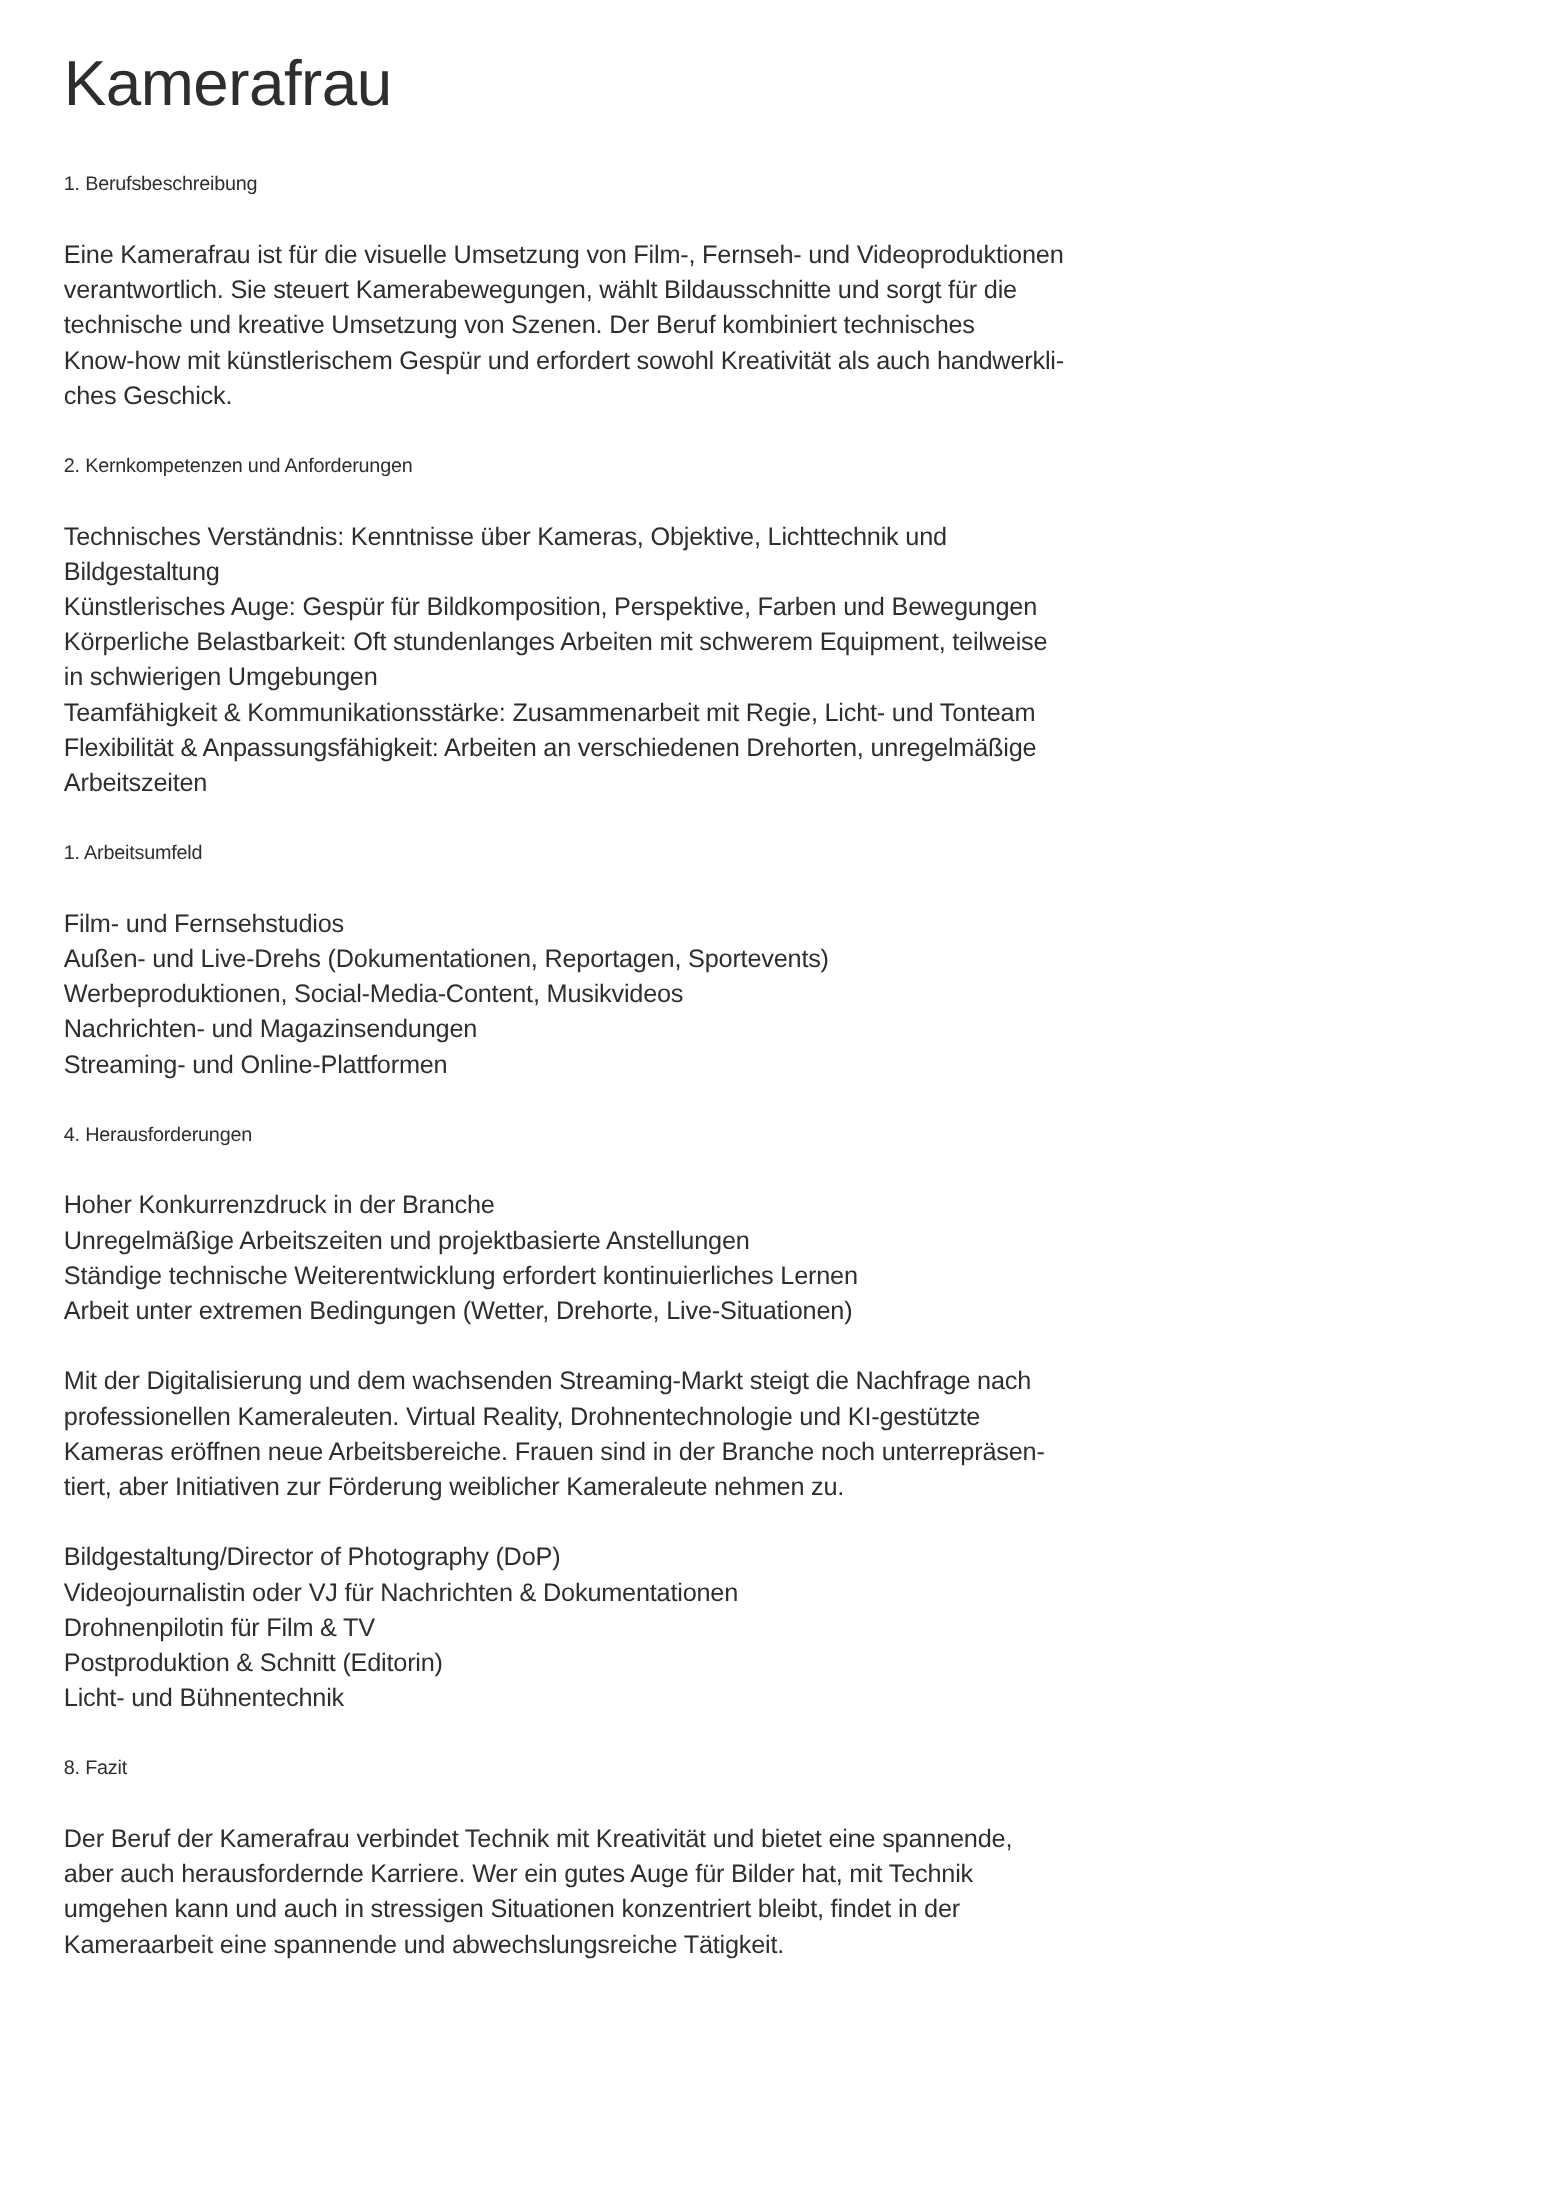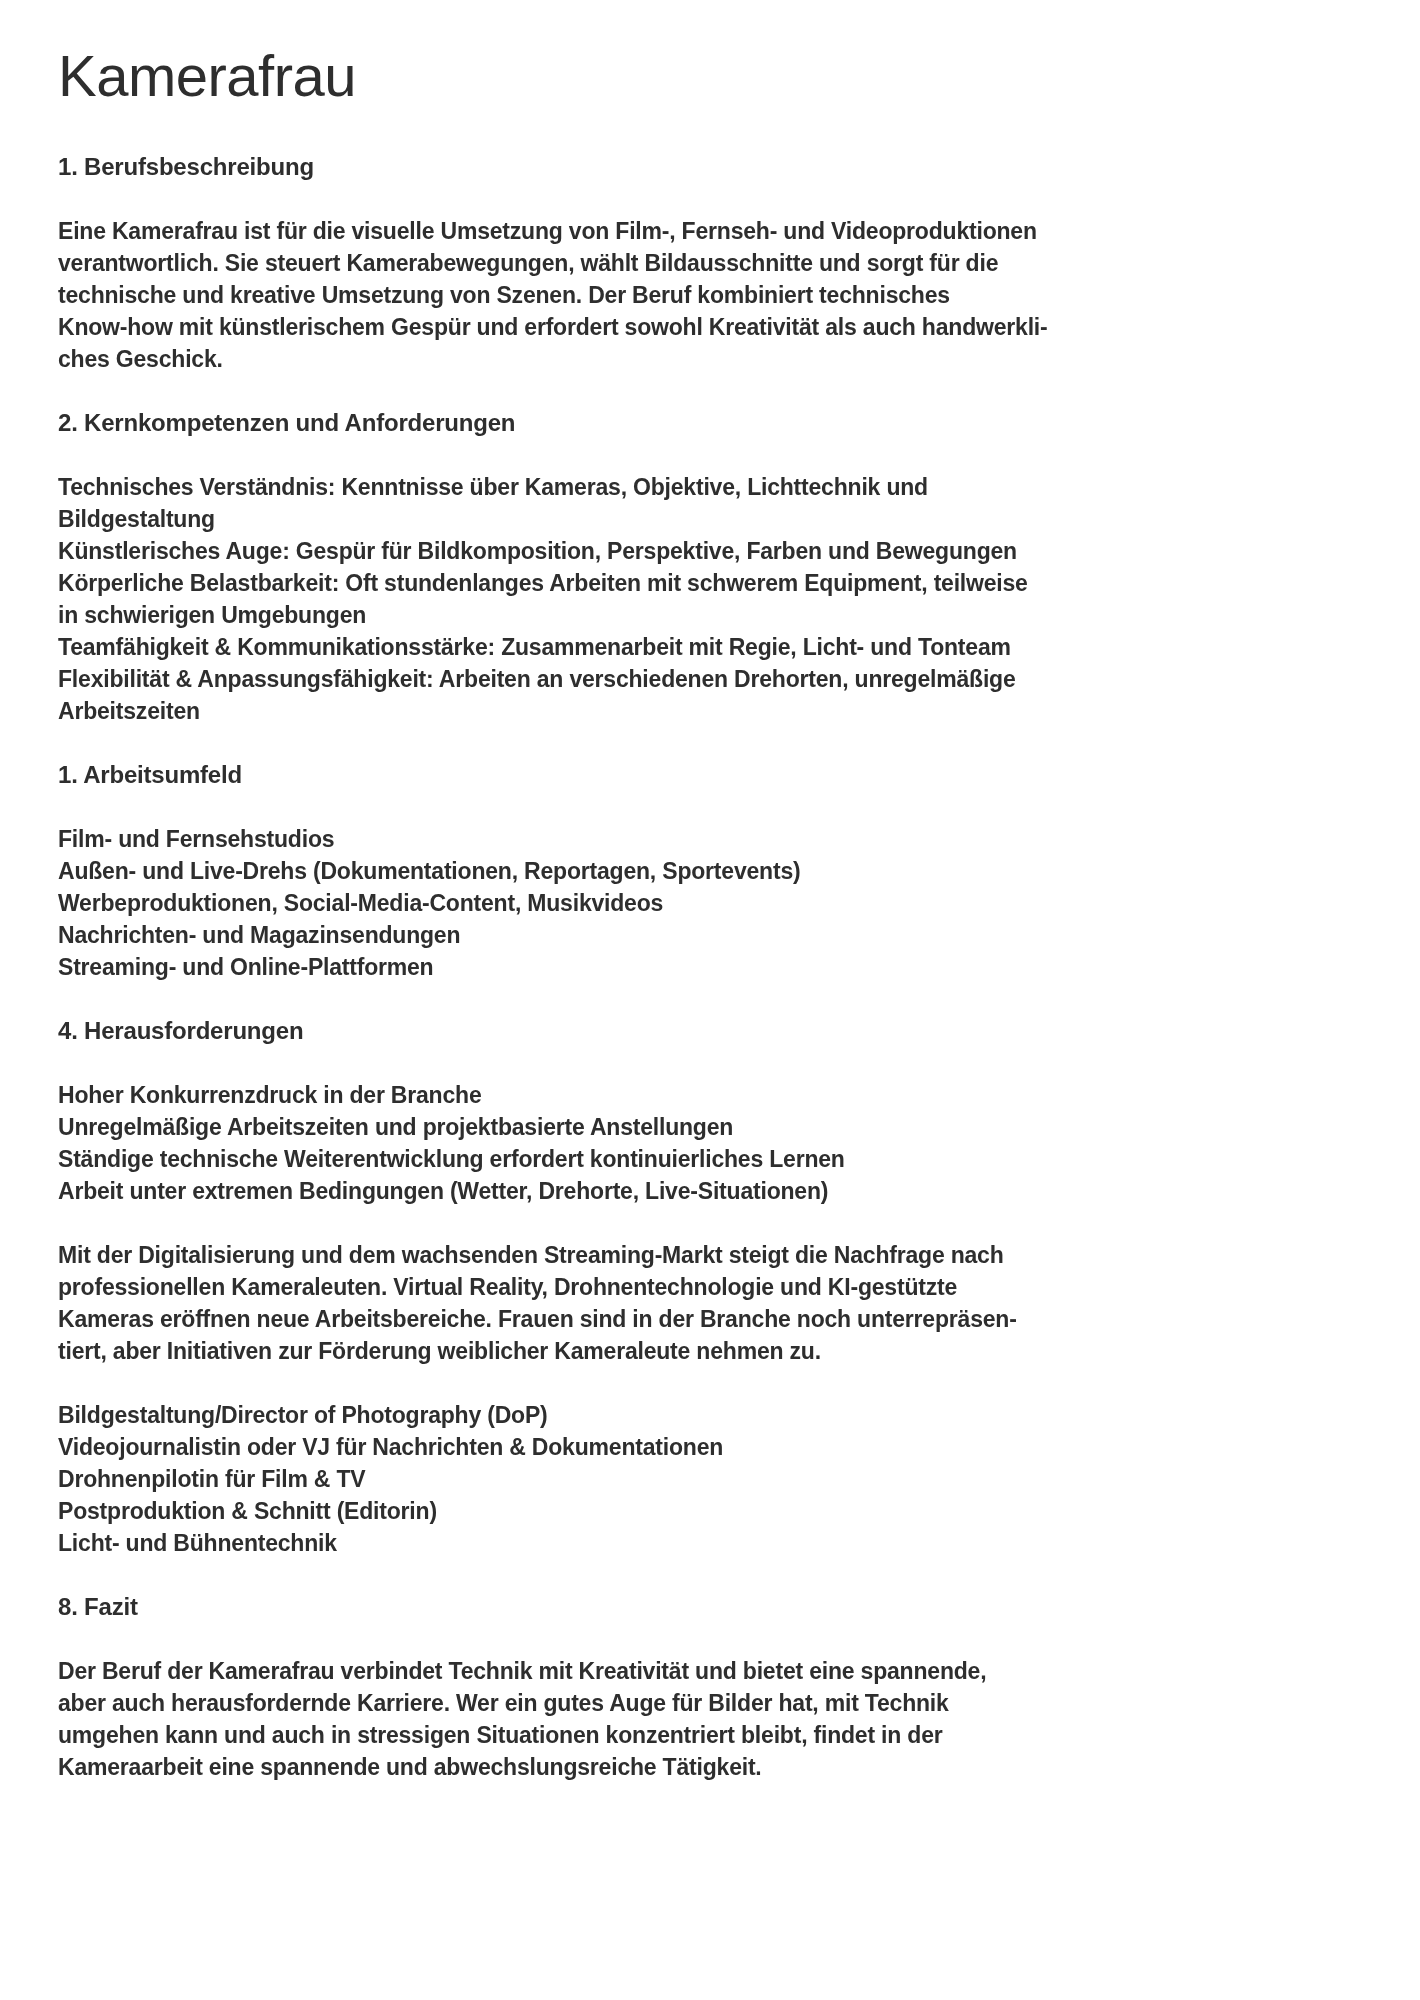"1. Berufsbeschreibung" .sec-heading { font-size: 24px -> 18px; font-weight: 700 -> 400 }
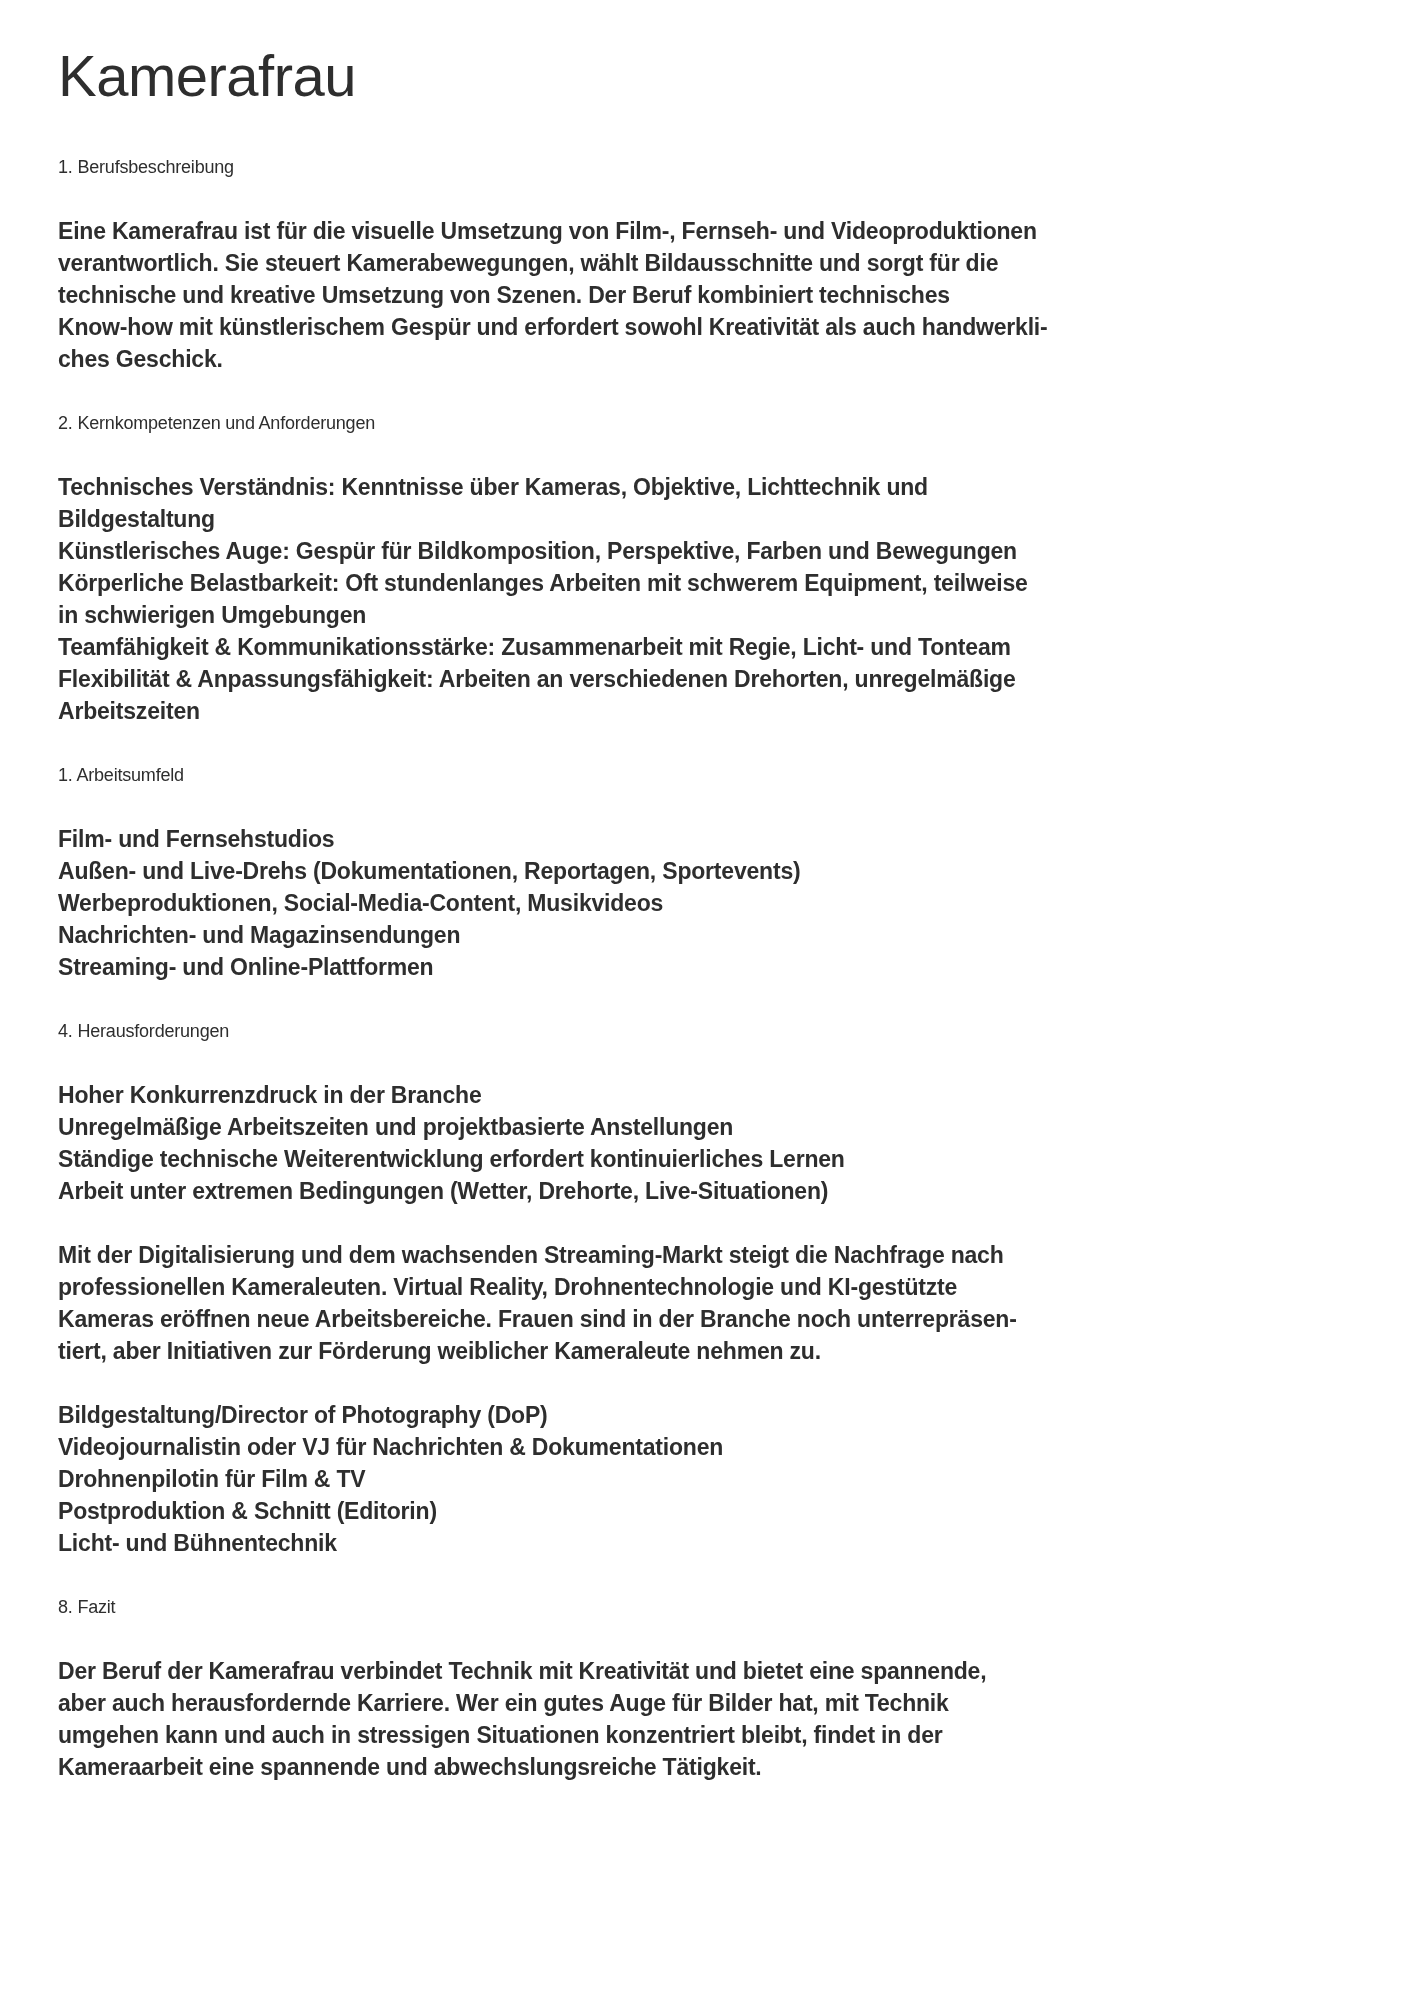"Eine Kamerafrau ist für die" .sec-body { font-weight: 700 -> 400 }
